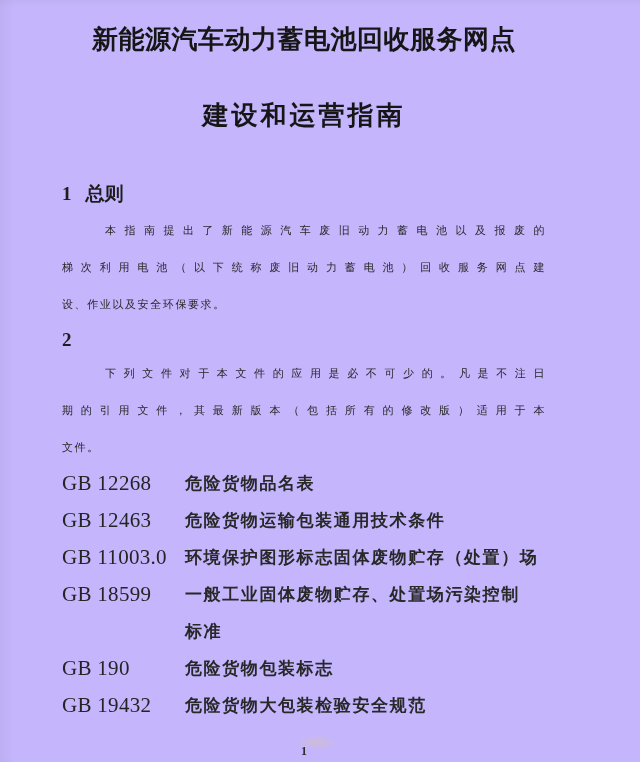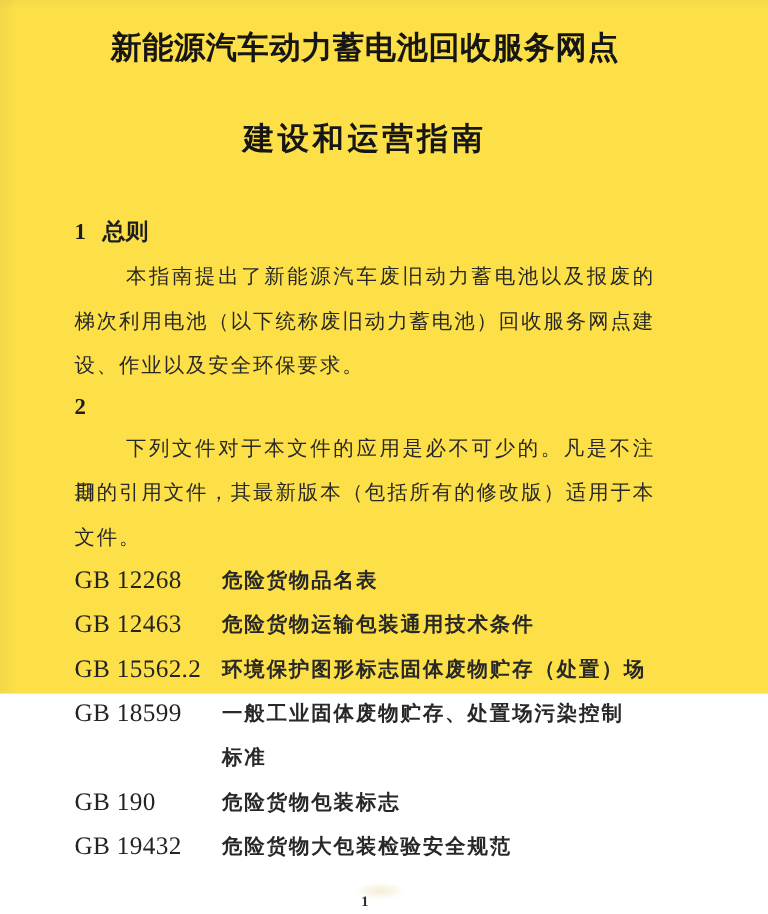"新能源汽车动力蓄电池回收服务网点" .page { background: #fde047 -> #c4b5fd; height: 578px -> 762px }
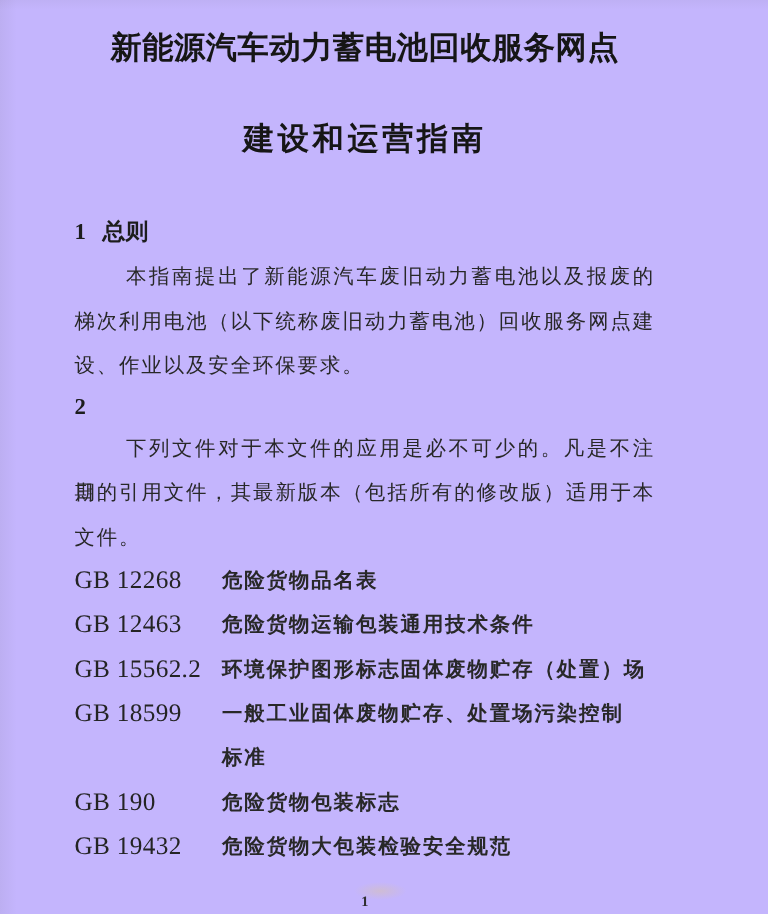"本指南提出了新能源汽车废旧动力蓄电池以及报废的" .para-line { font-size: 17px -> 11px }
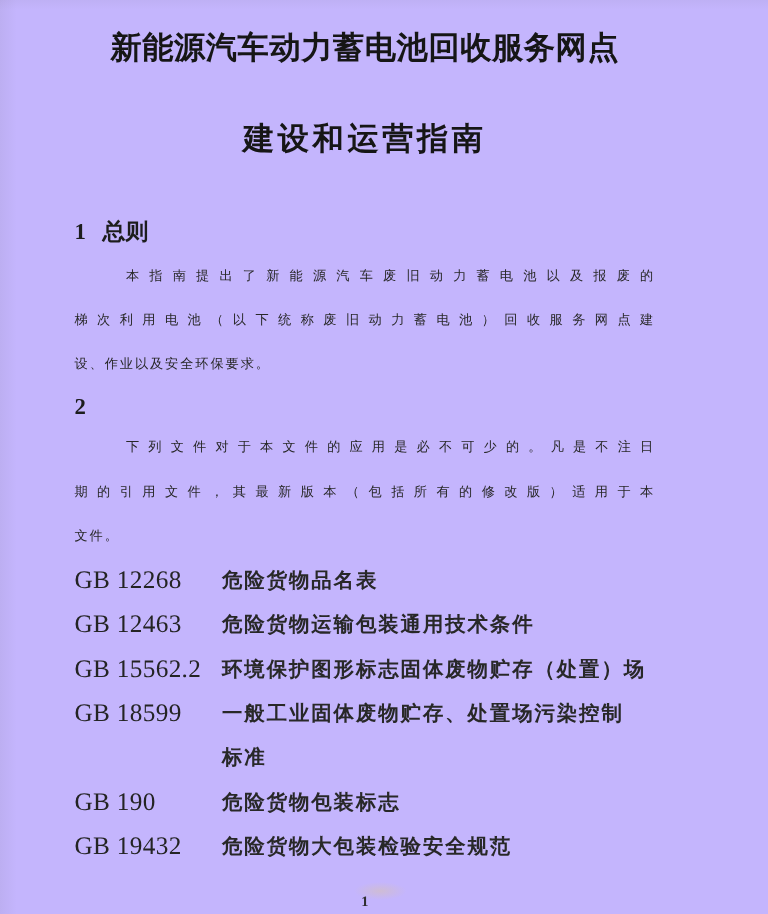"GB 15562.2" span.ref-code { text: 15562.2 -> 11003.0 }
